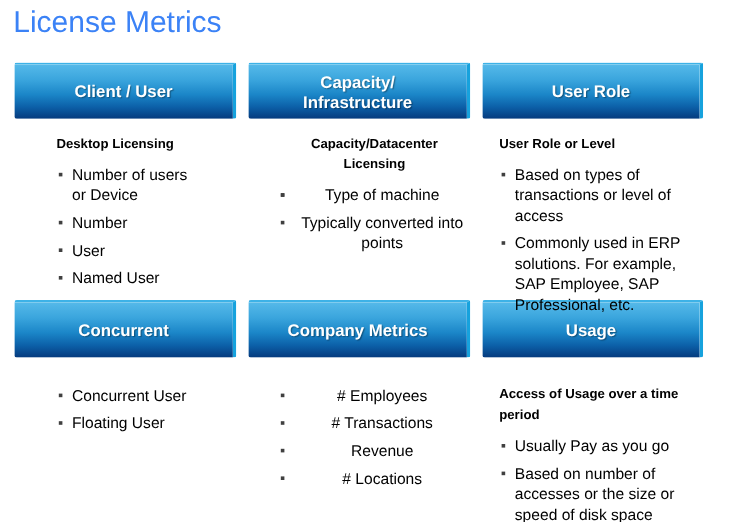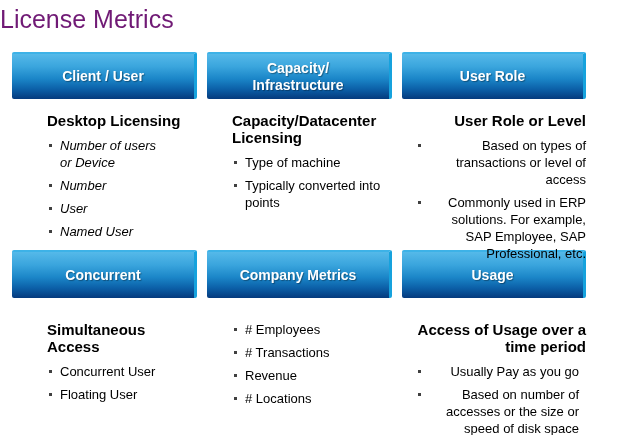"License Metrics" .title { color: #701a75 -> #3b82f6; left: 0 -> 11px }
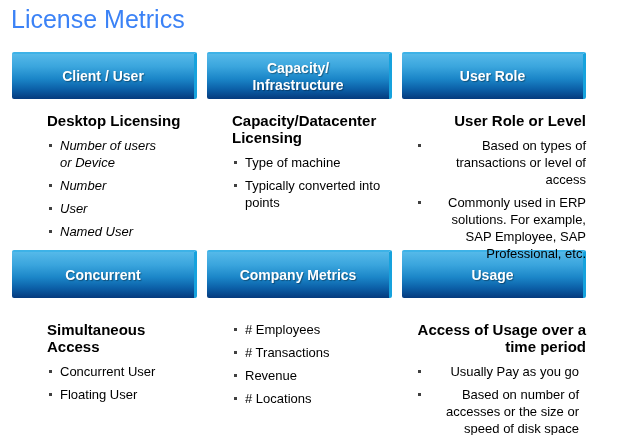"Desktop Licensing" .subheading { font-size: 15px -> 11px }
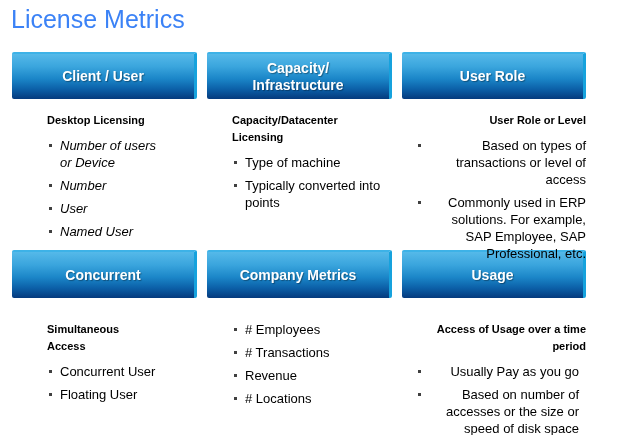"Capacity/Datacenter Licensing" .c2 .content { text-align: none -> center }
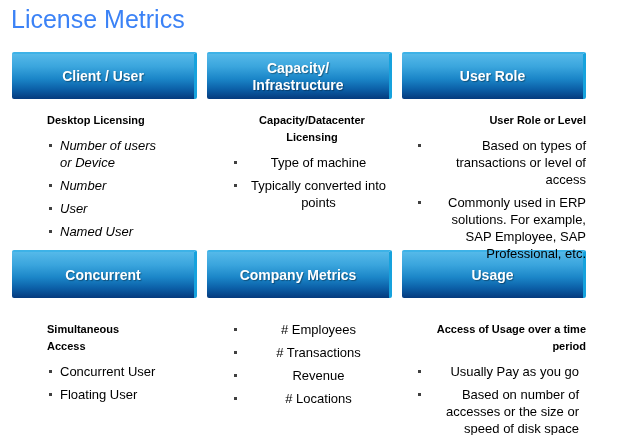"User Role or Level" .c3 .content { text-align: right -> none }
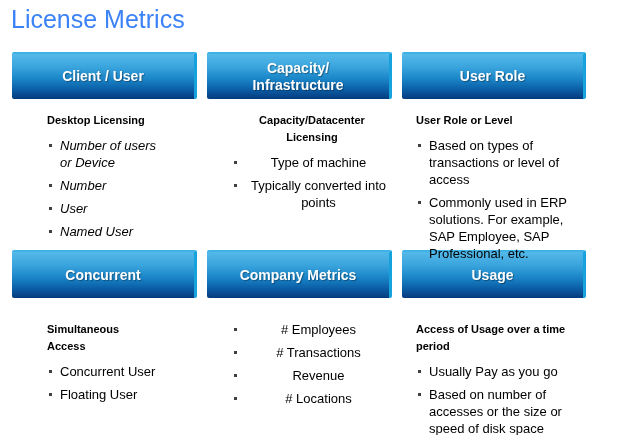"Number of users or Device" .s0 li { font-style: italic -> none }
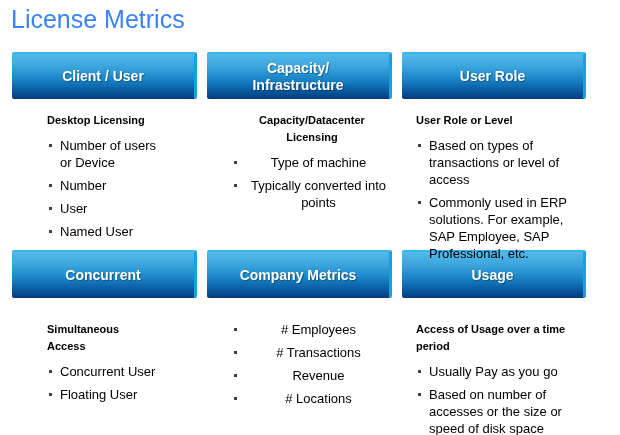"Simultaneous Access" div.subheading { html: <div>Simultaneous Access</div> -> none }
